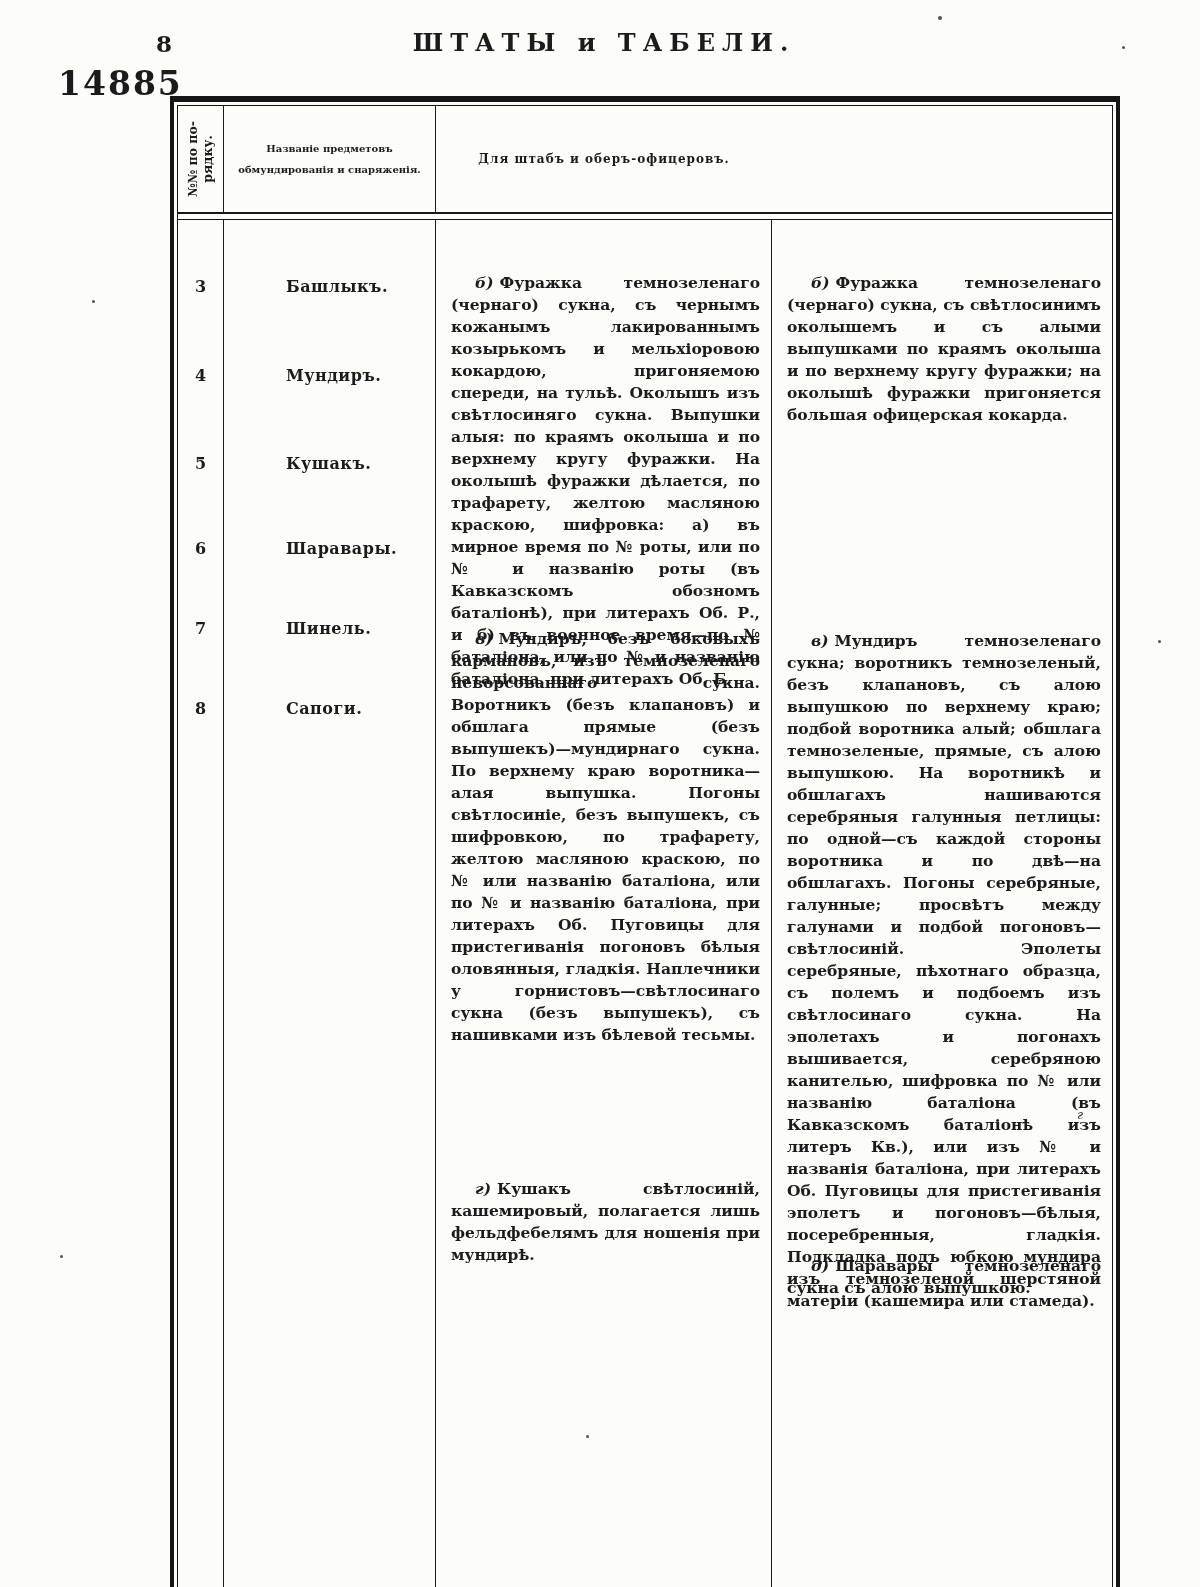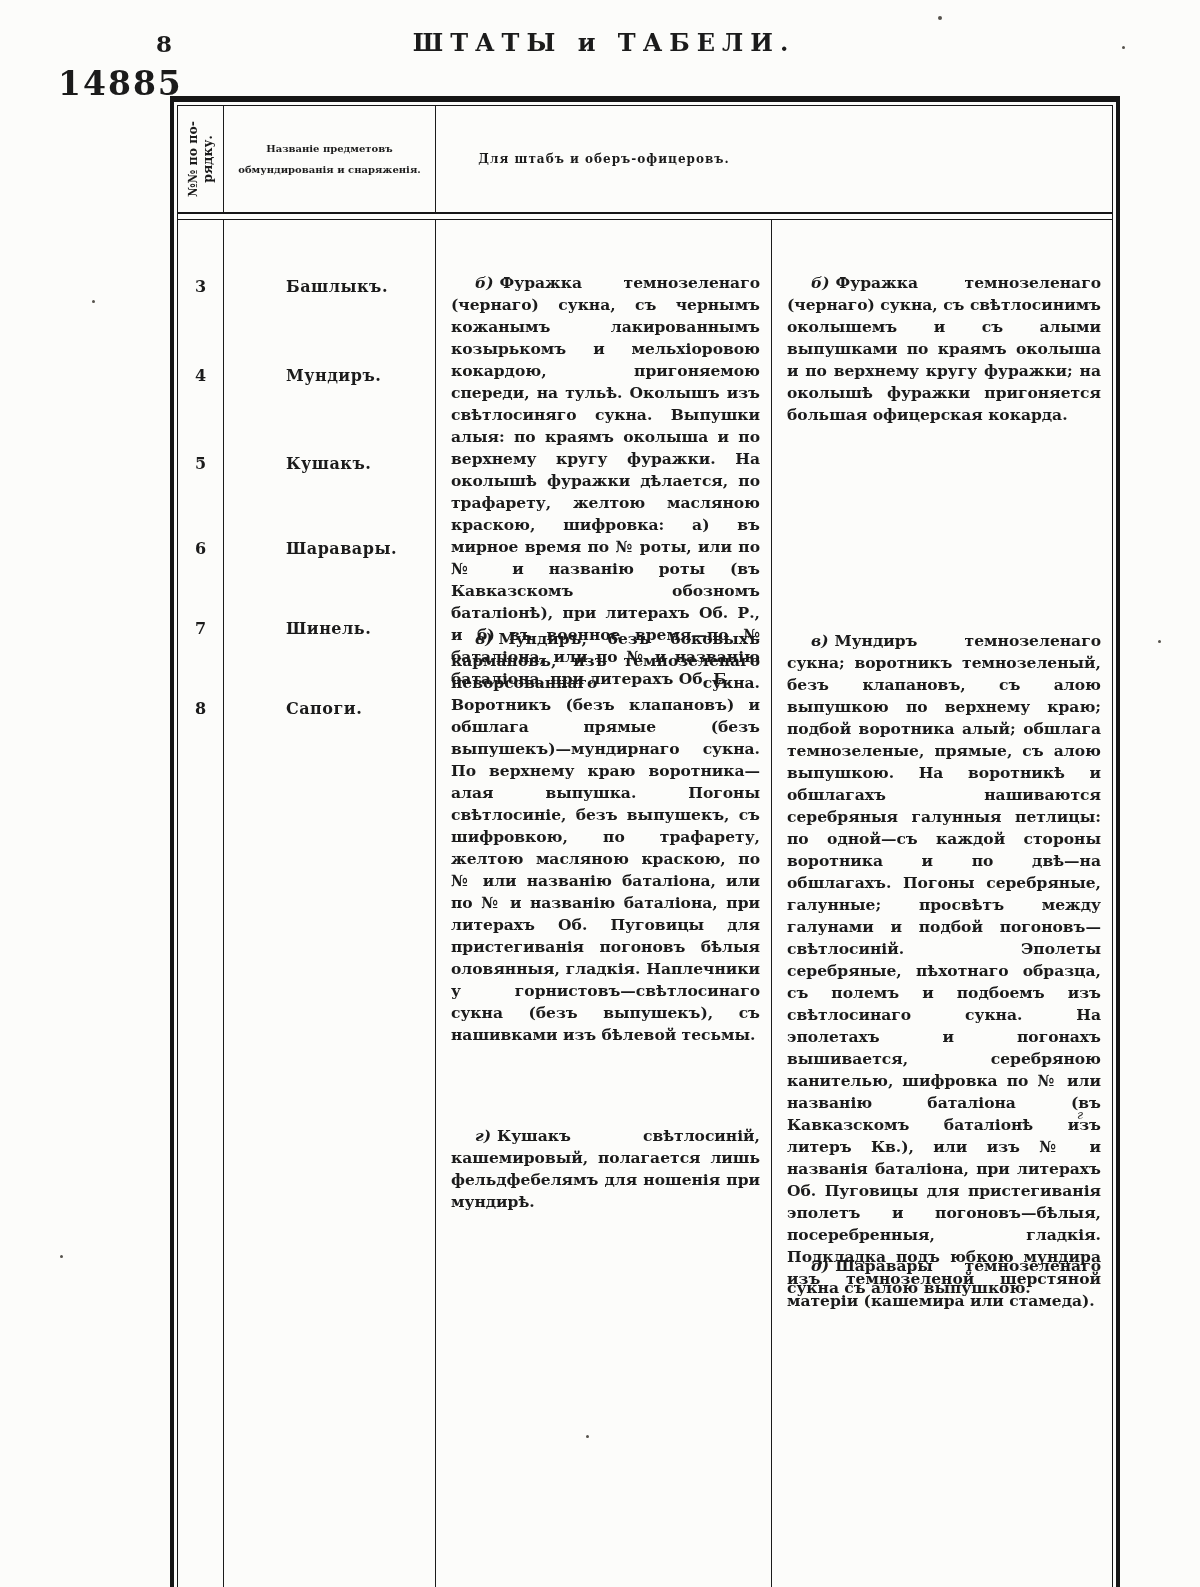"г) Кушакъ свѣтлосиній, кашемировый," .l2 { top: 905px -> 958px }
